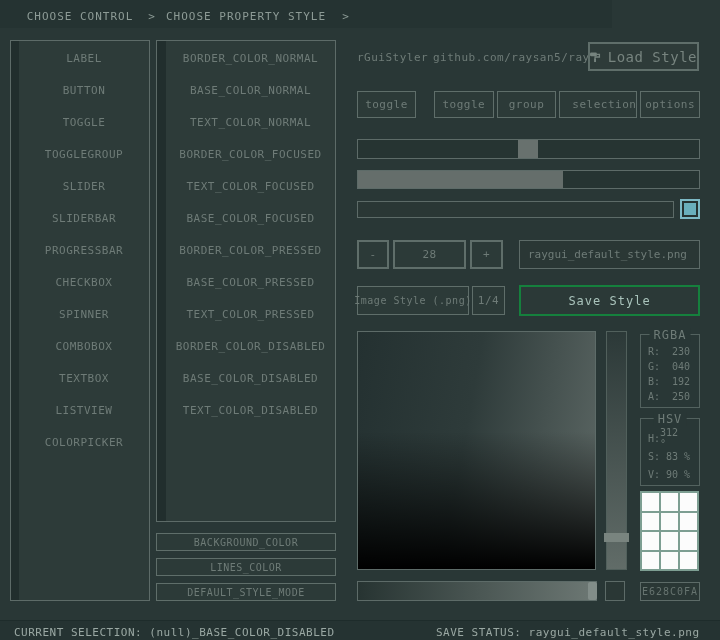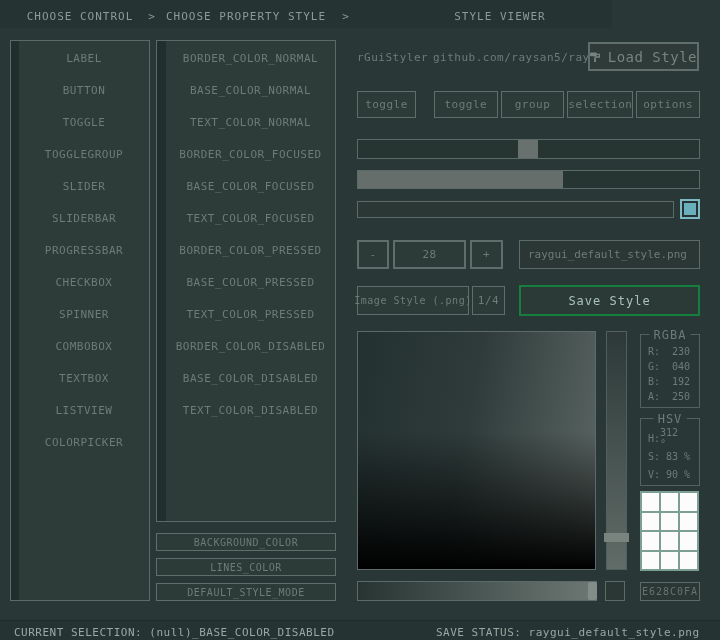"STYLE VIEWER" span.tb-text { html: <span>STYLE VIEWER</span> -> none }
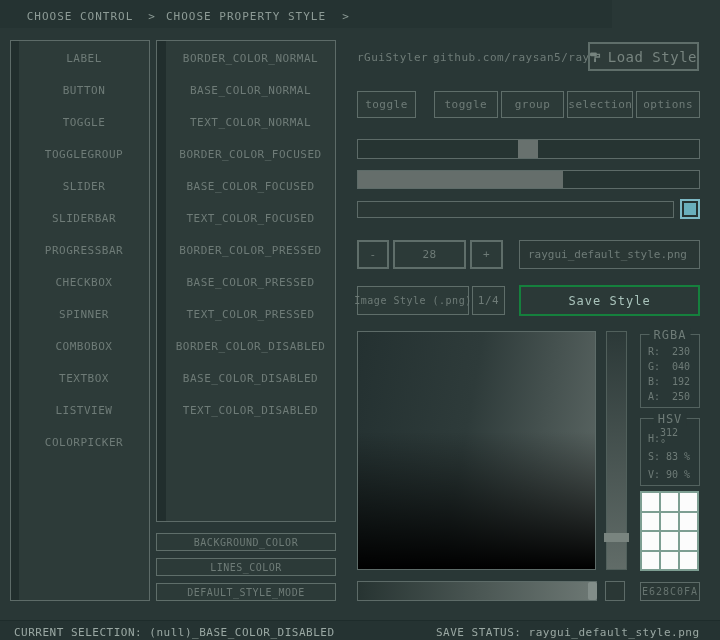"selection" div.btn { padding-left: none -> 12px }
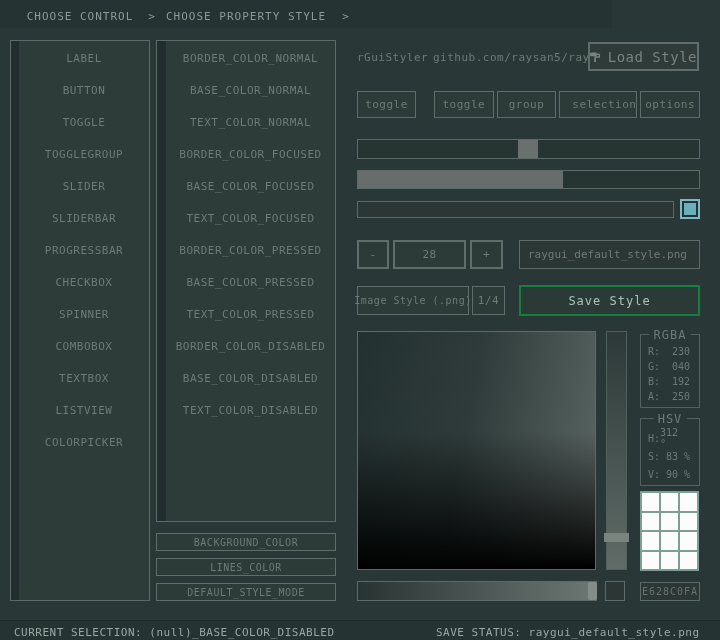"BASE_COLOR_FOCUSED" div.lv-item { order: before "TEXT_COLOR_FOCUSED" -> after "TEXT_COLOR_FOCUSED" }
